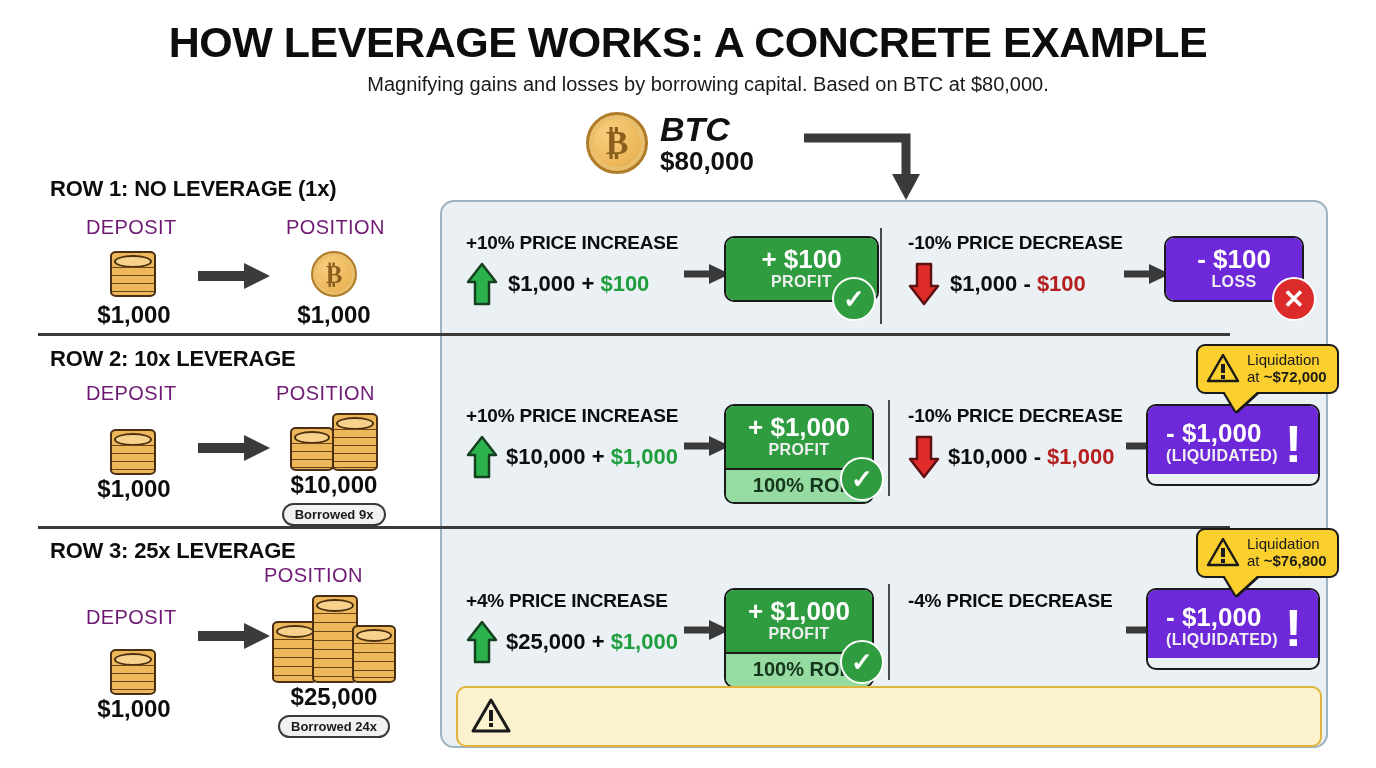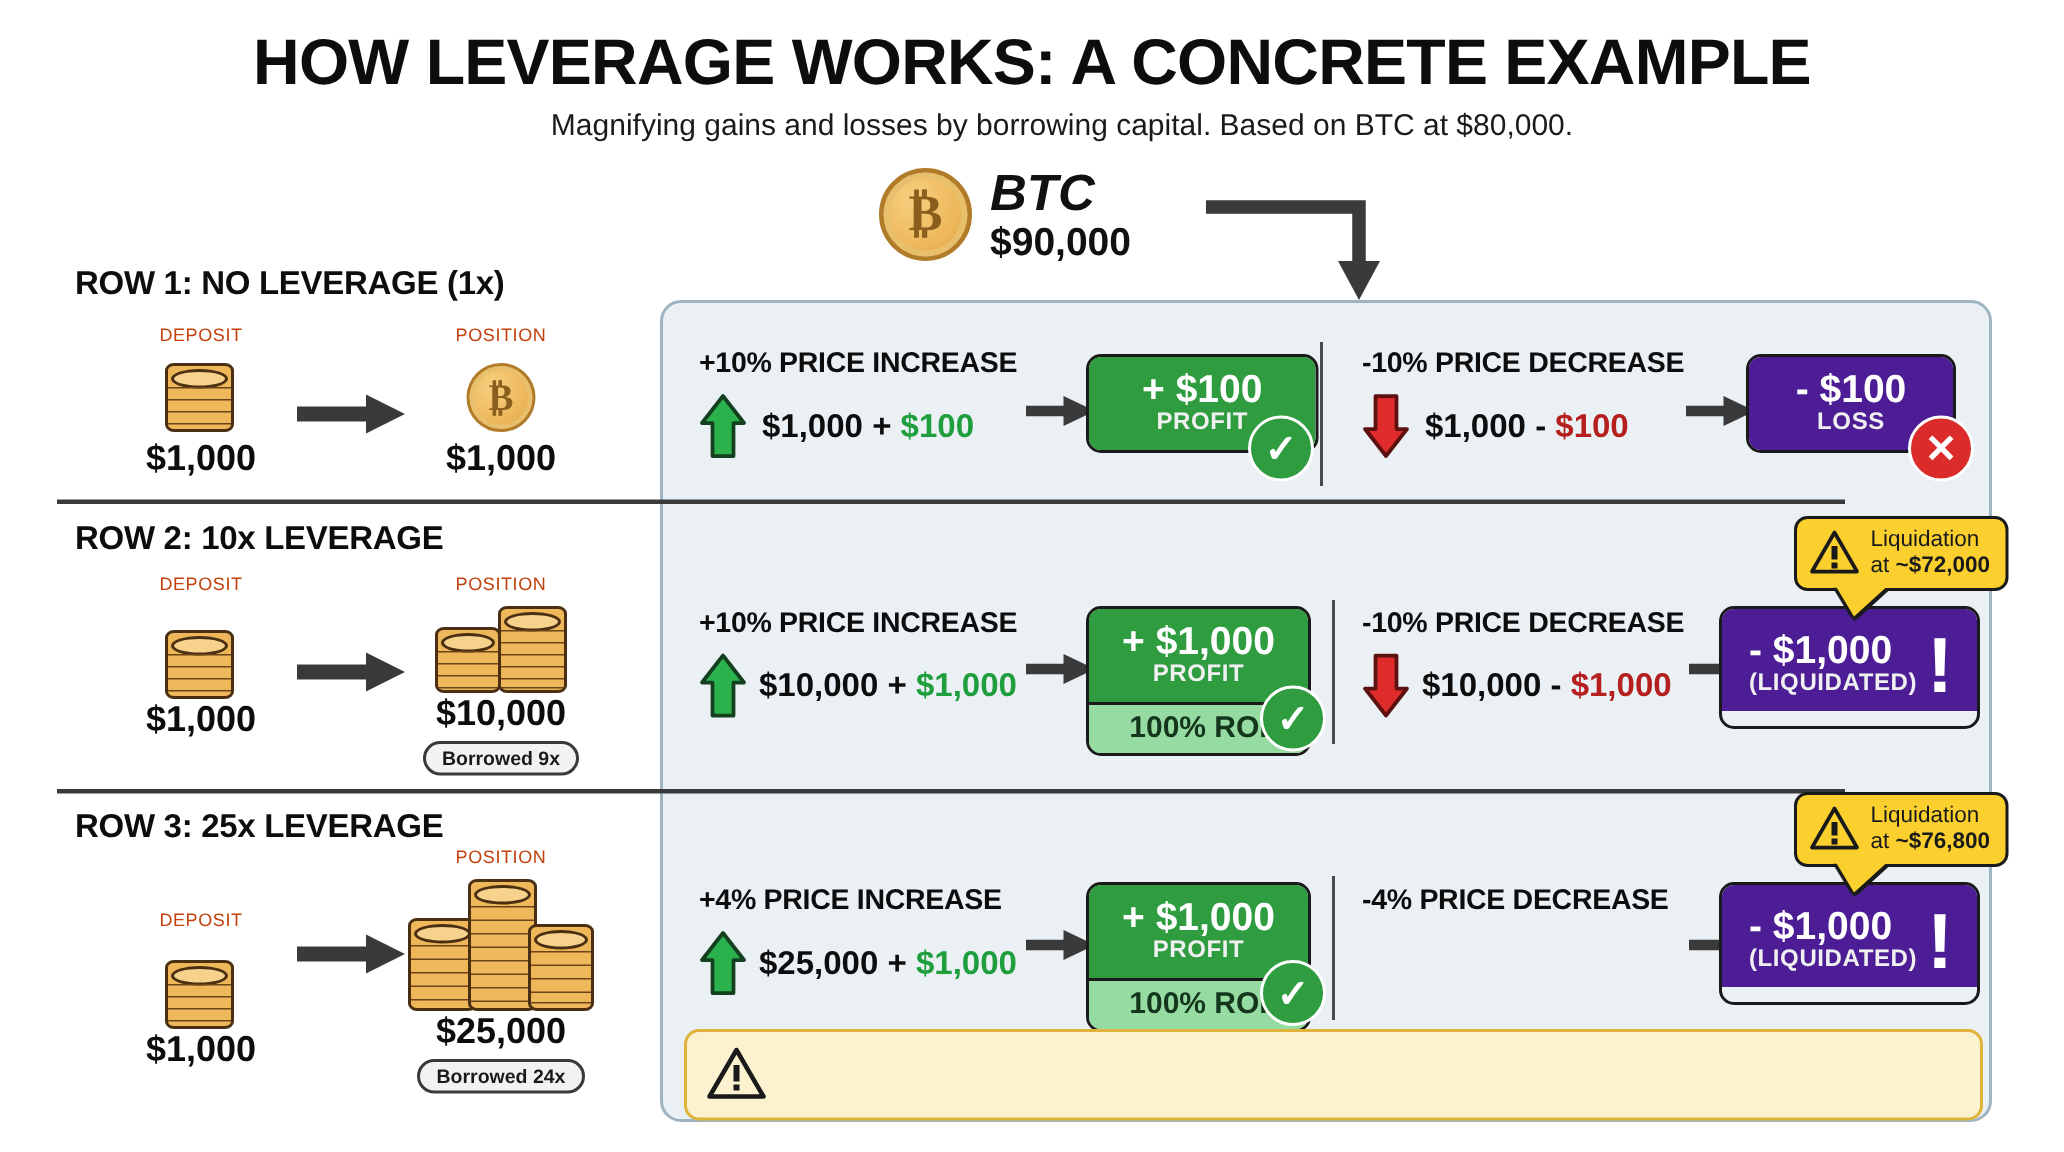"$90,000" div.t2 { text: $90,000 -> $80,000 }
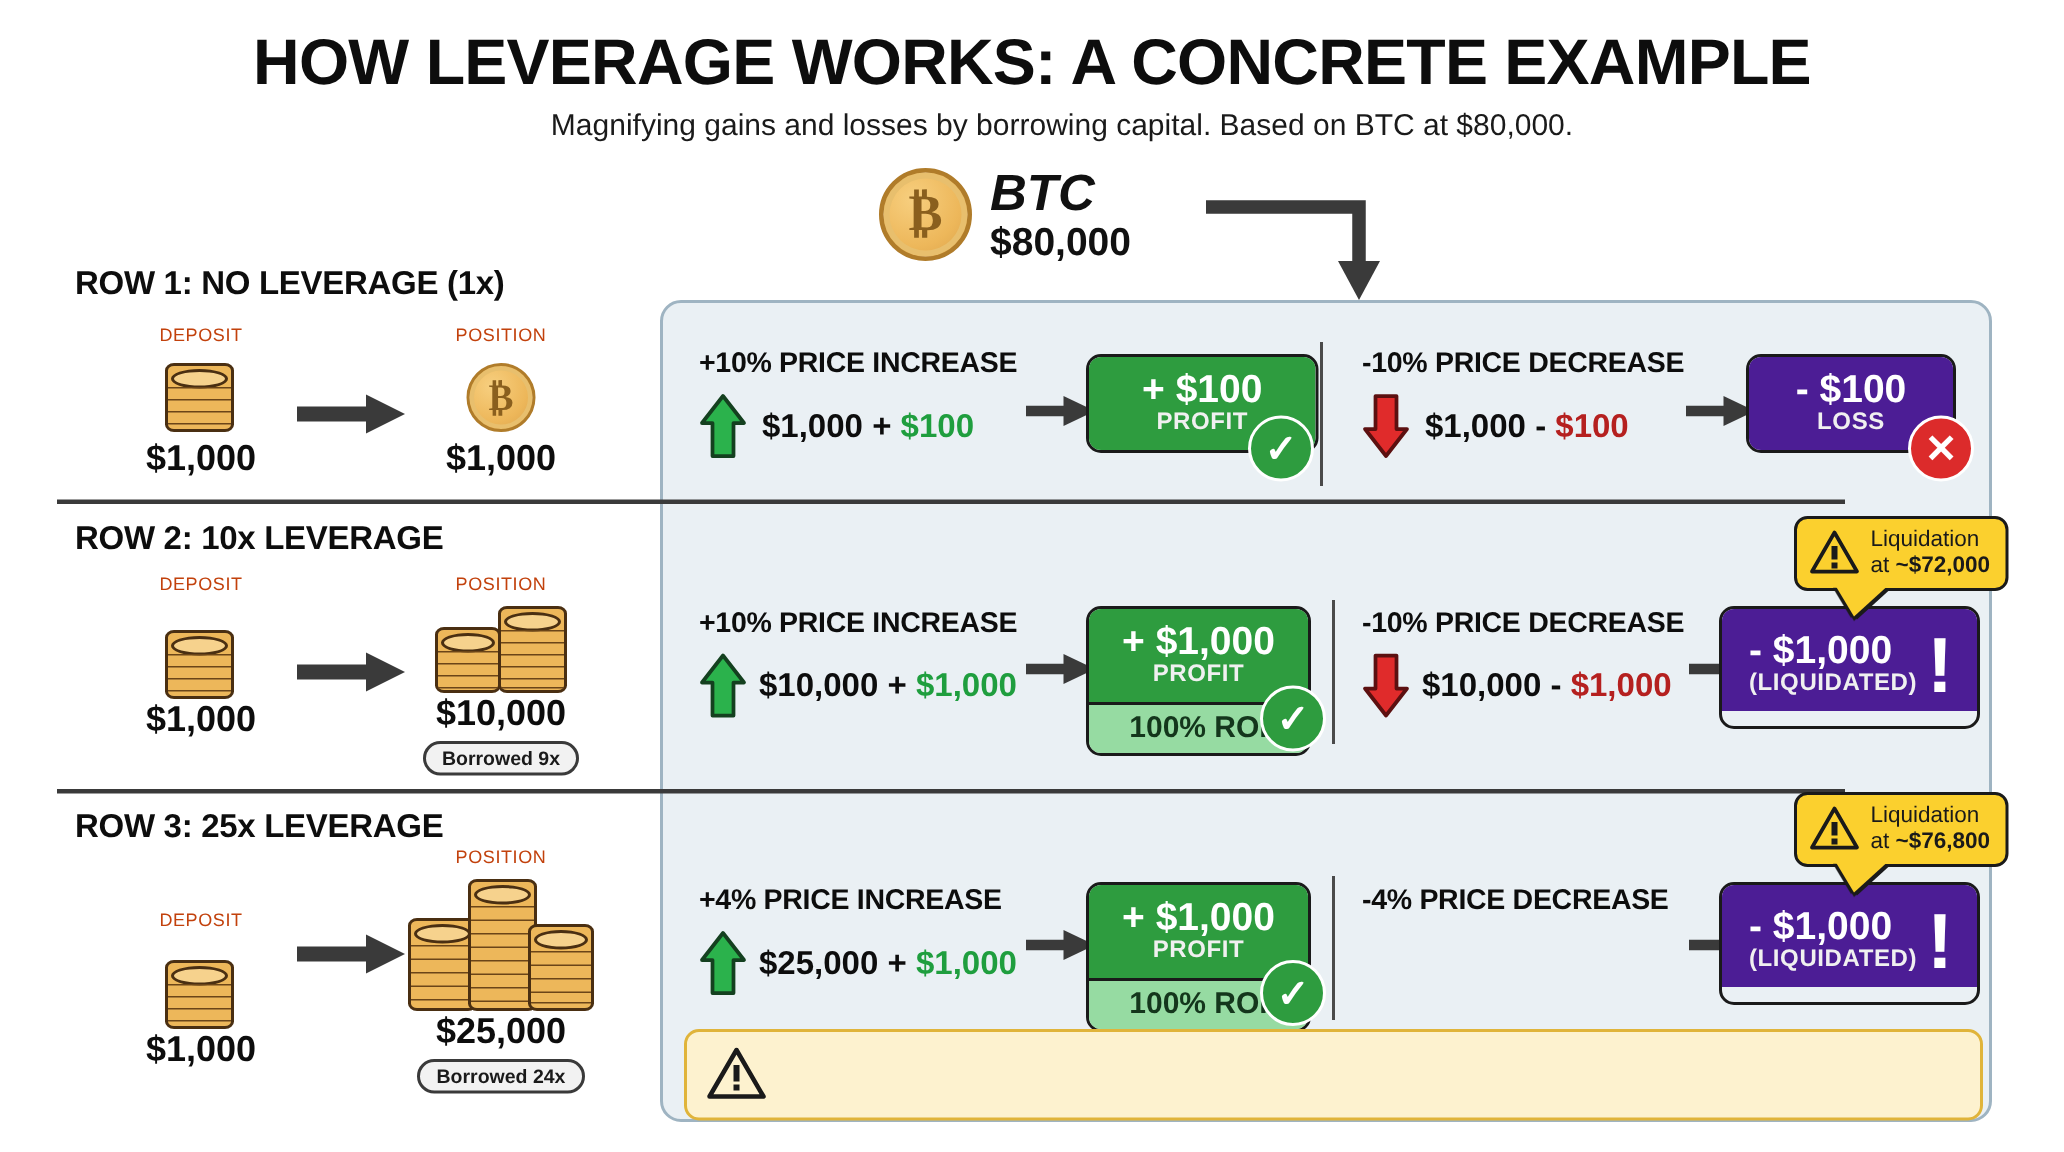"DEPOSIT" .cap { color: #c2410c -> #701a75; font-size: 12px -> 20px; text-align: center -> none }
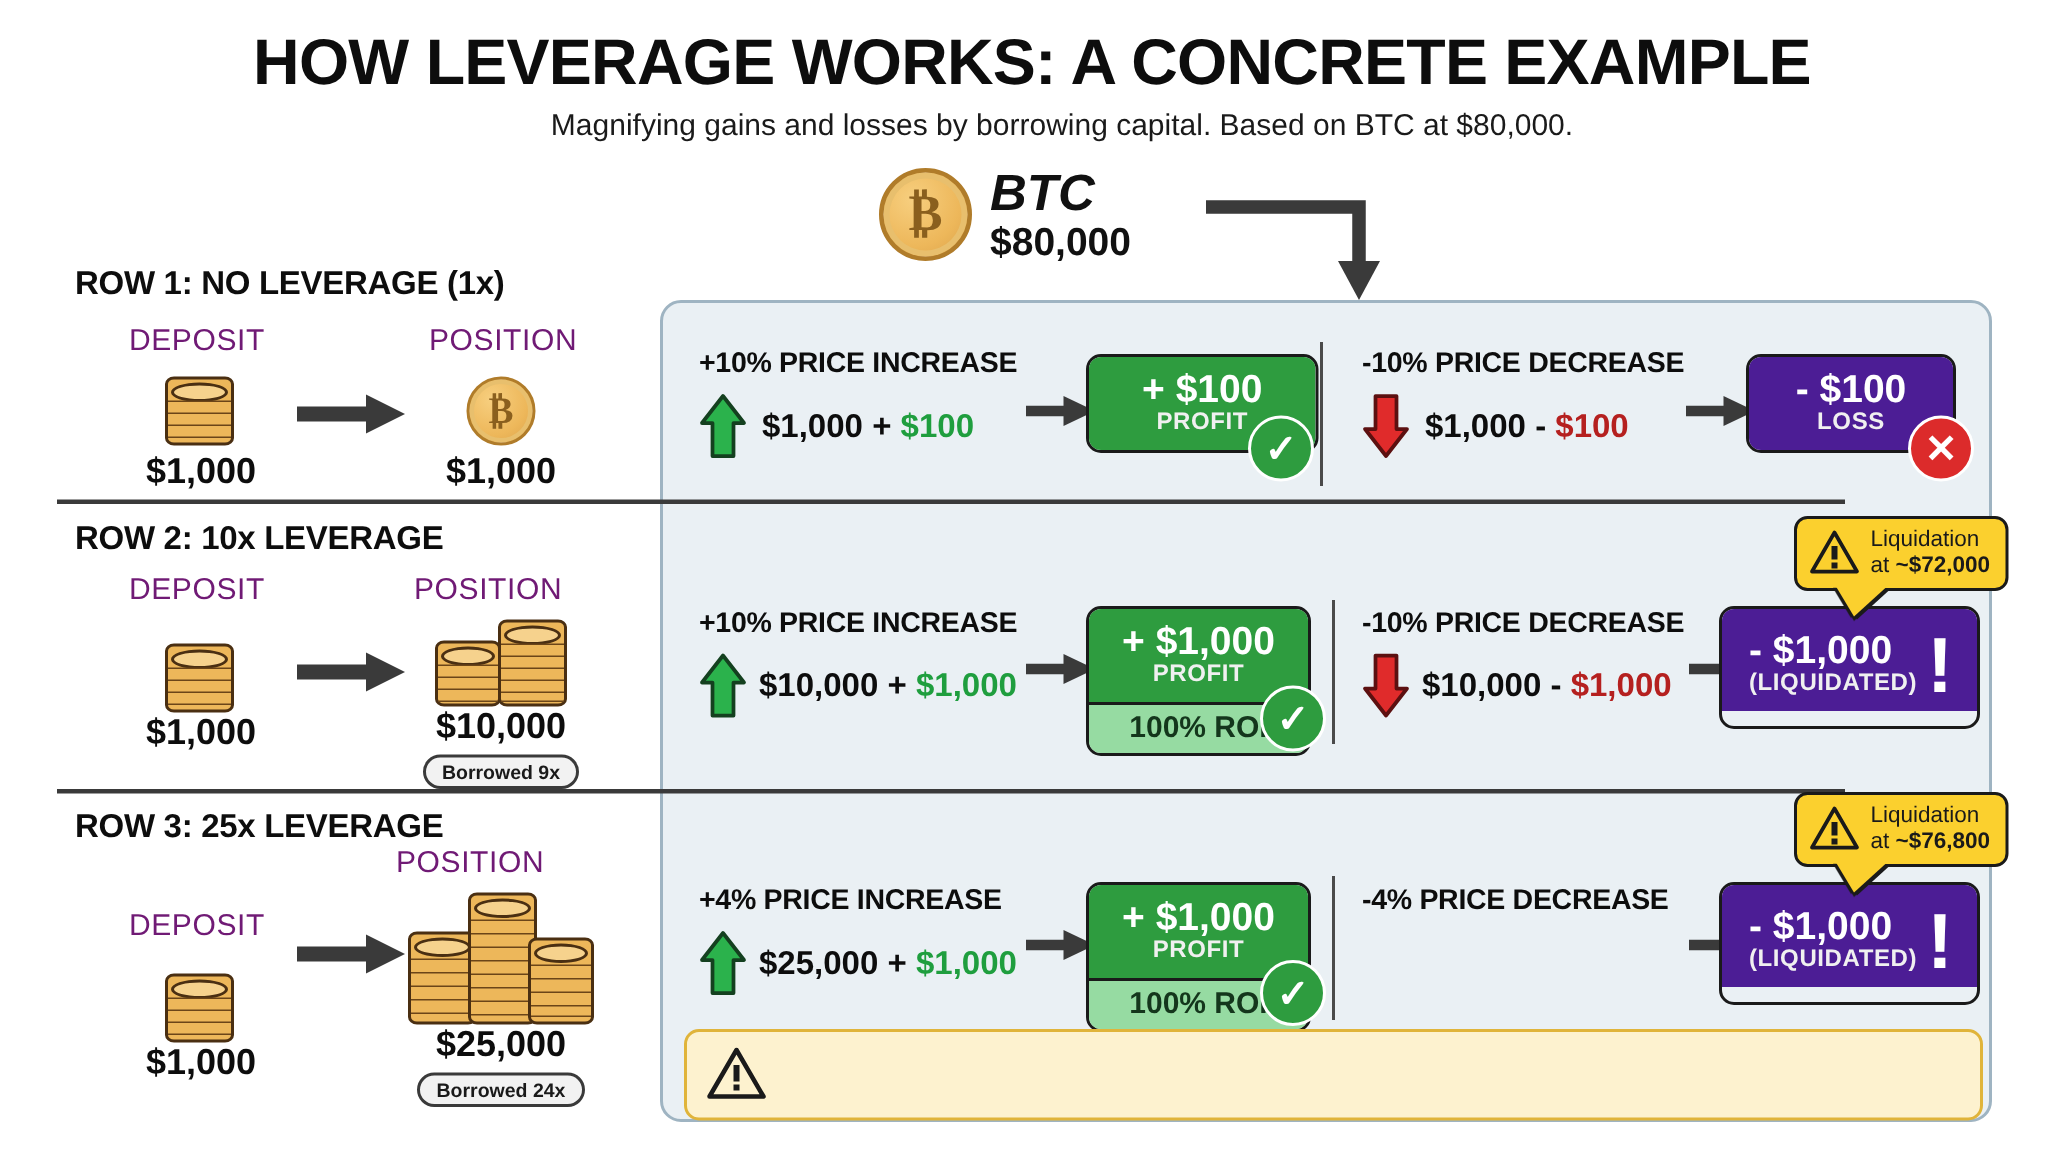"- $100" .card.red .top { background: #4c1d95 -> #6d28d9 }
